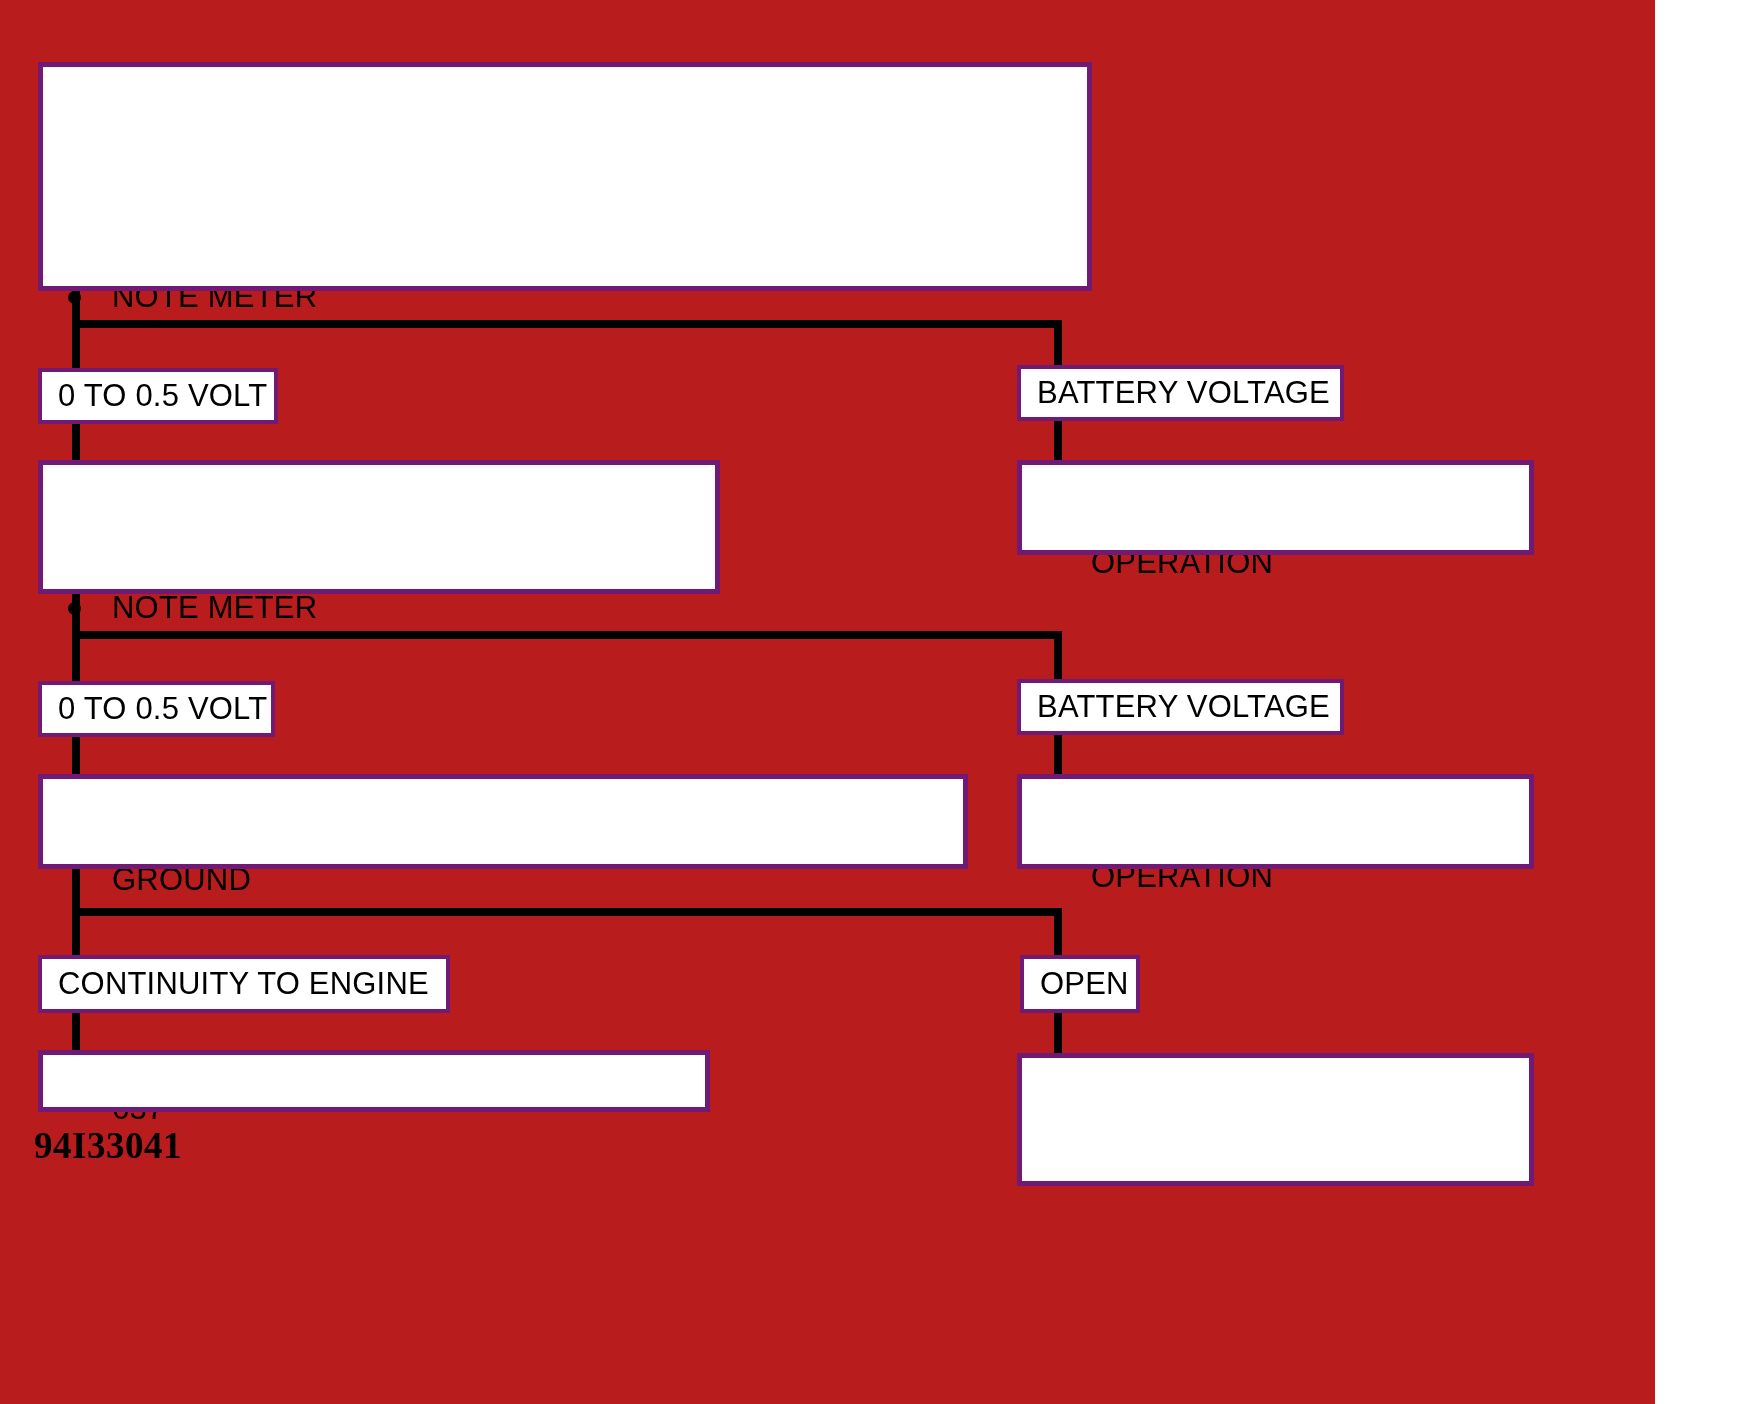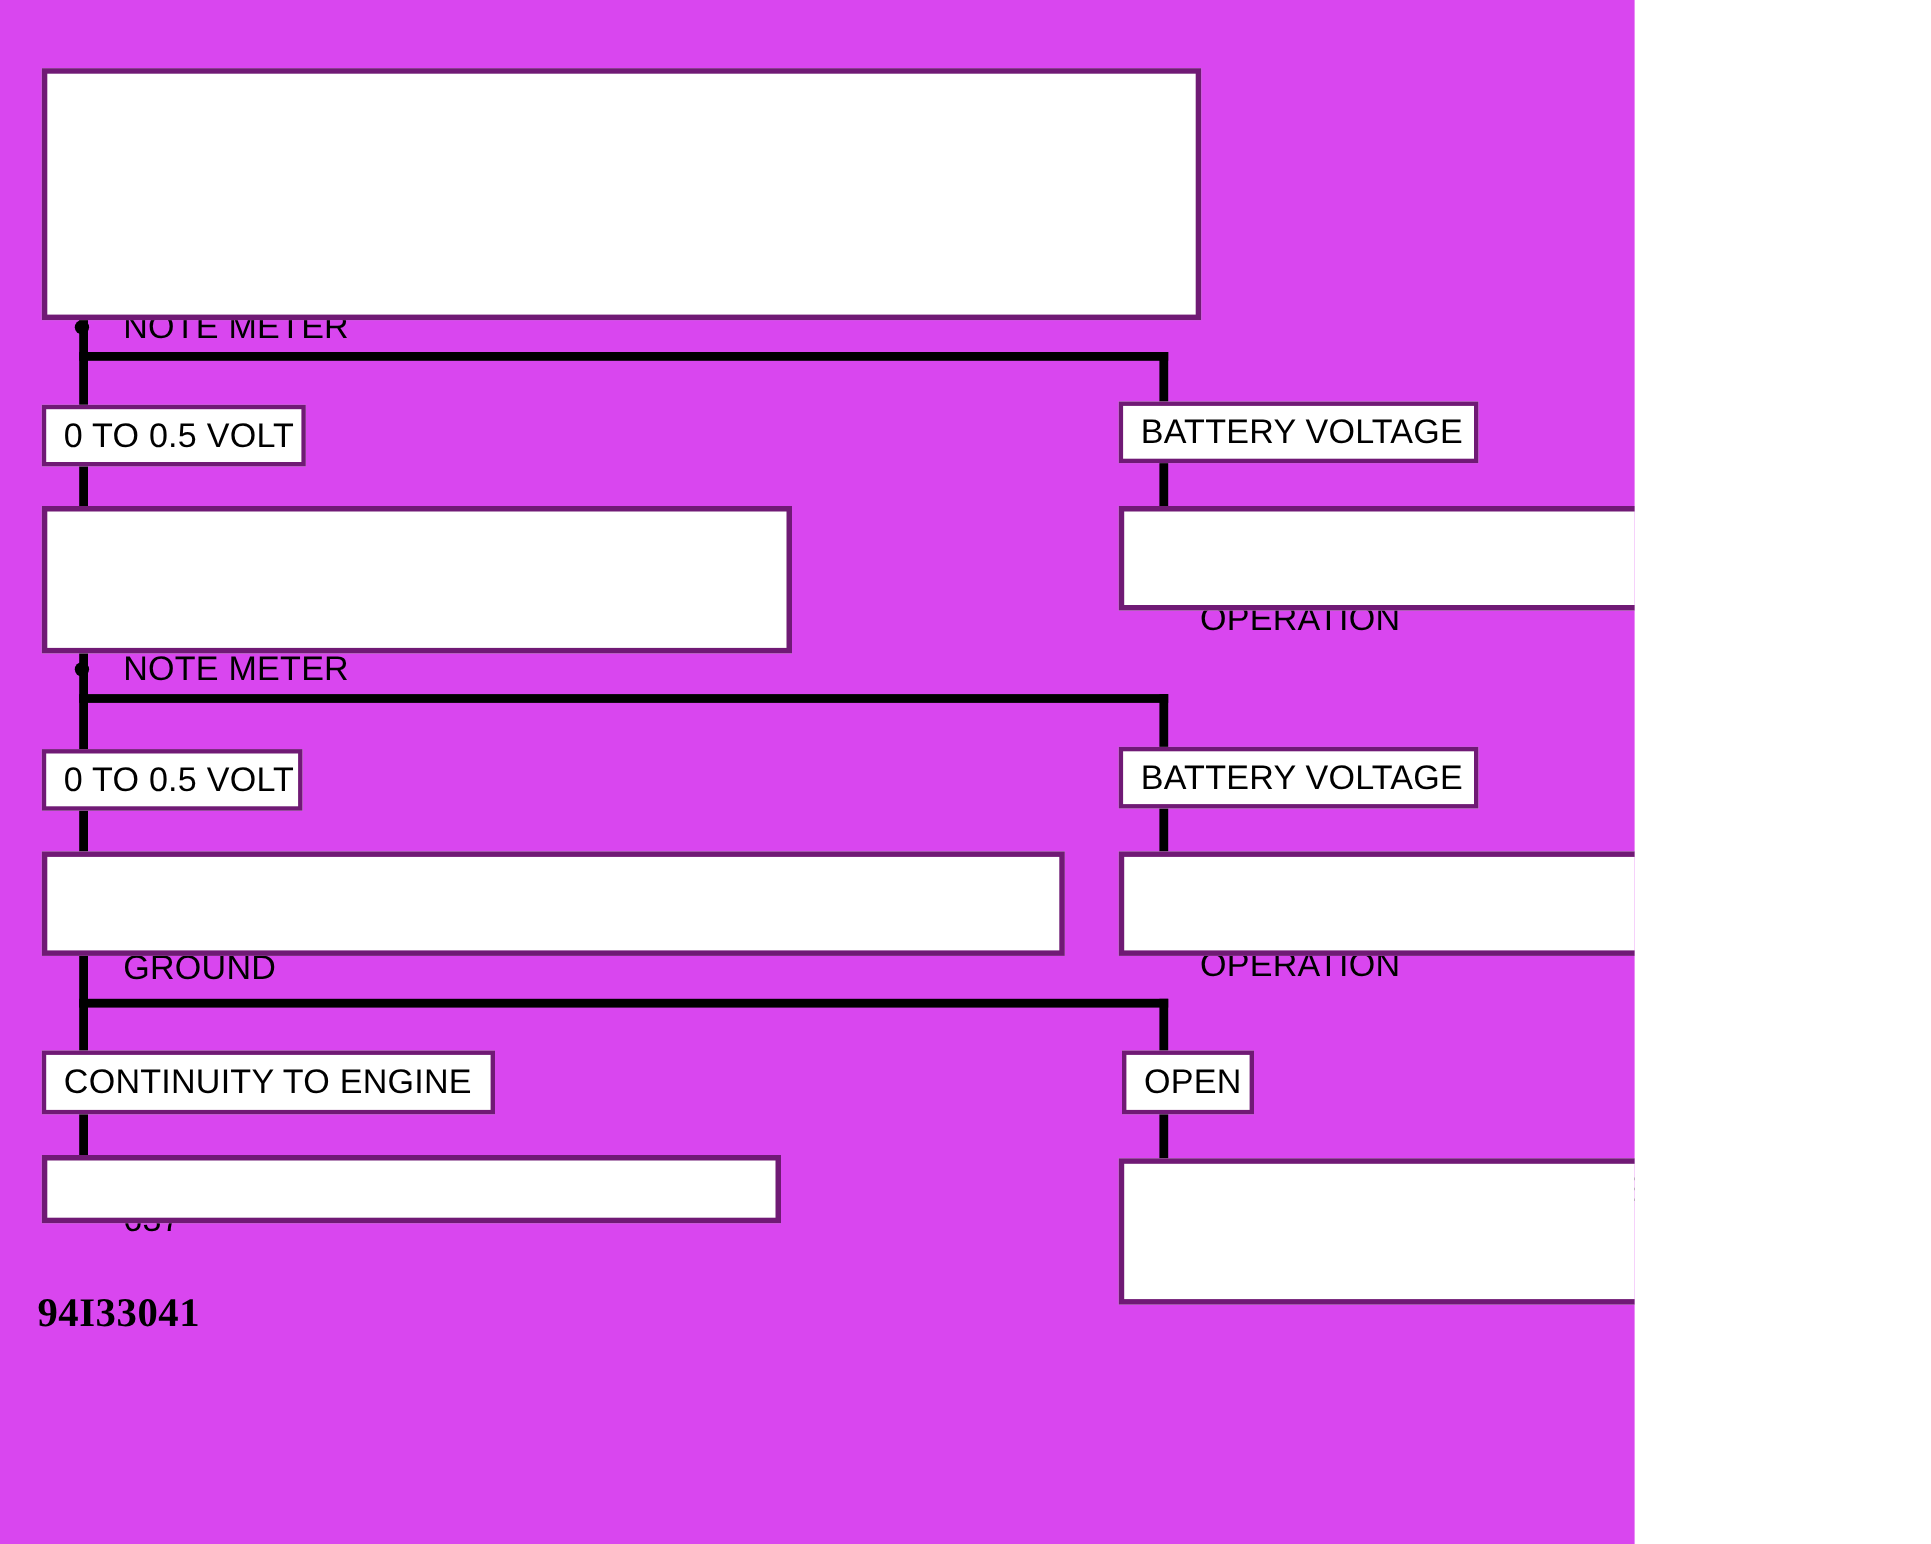"NOTE METER" #canvas { background: #d946ef -> #b91c1c; width: 1486px -> 1655px }
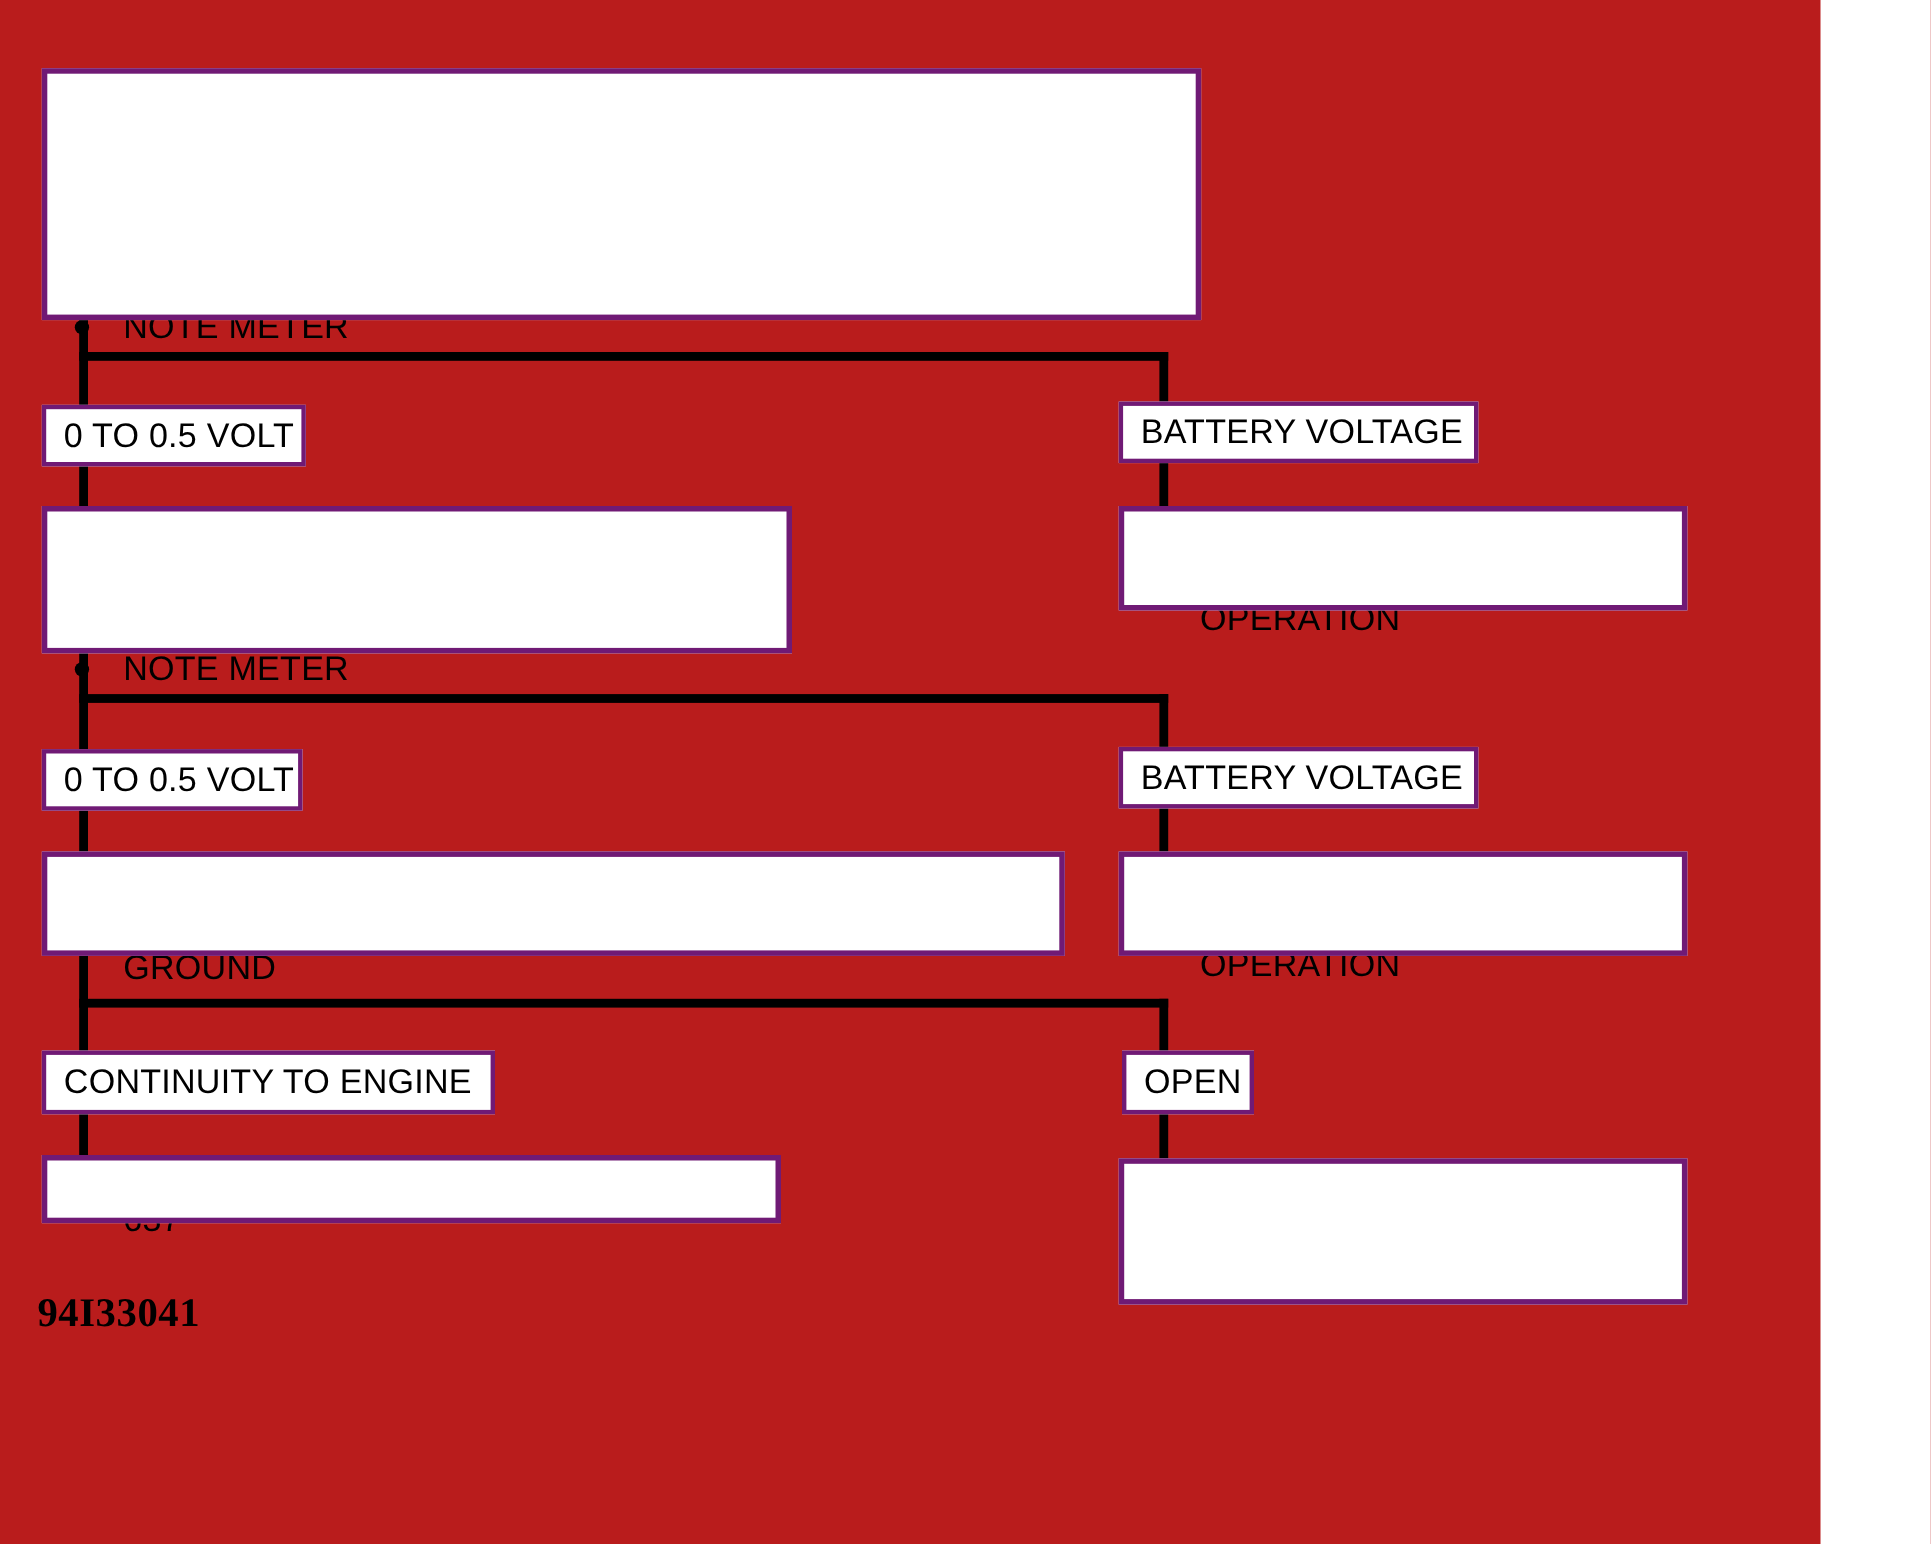"94I33041" div { top: 1172px -> 1124px }
